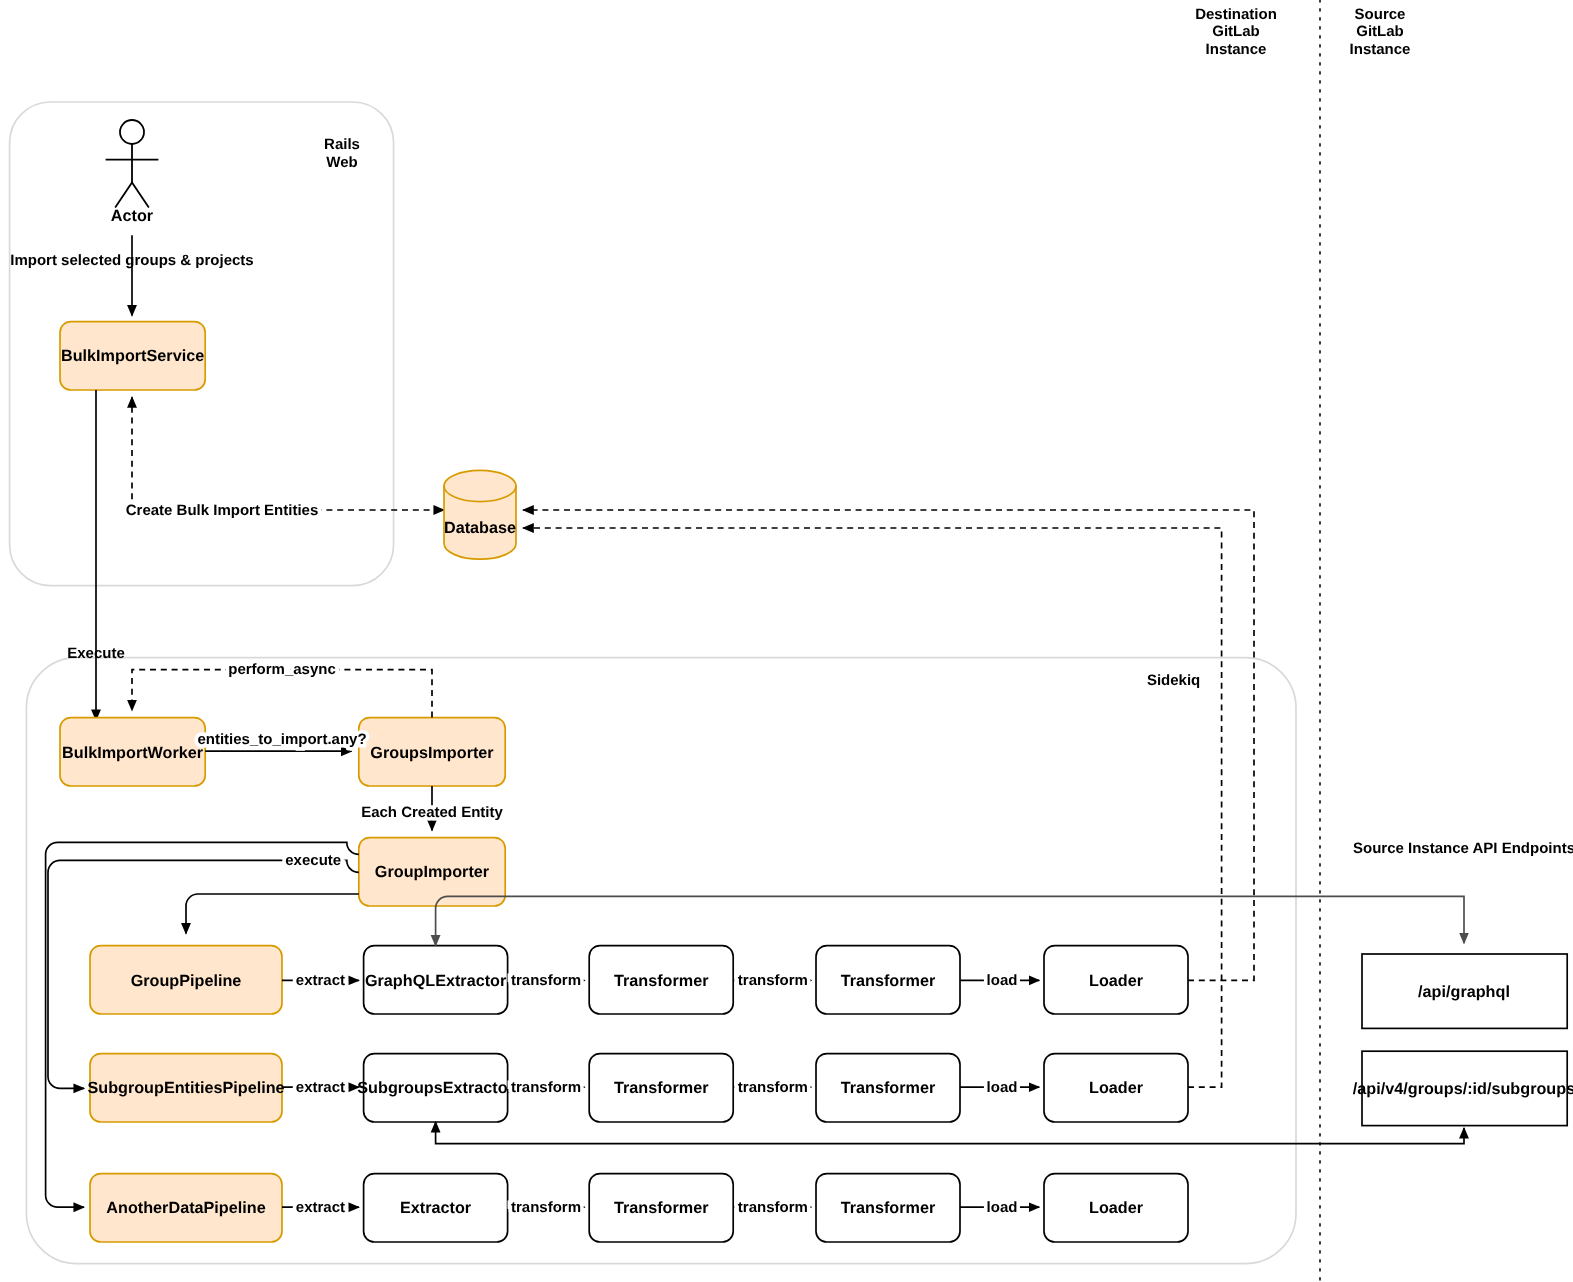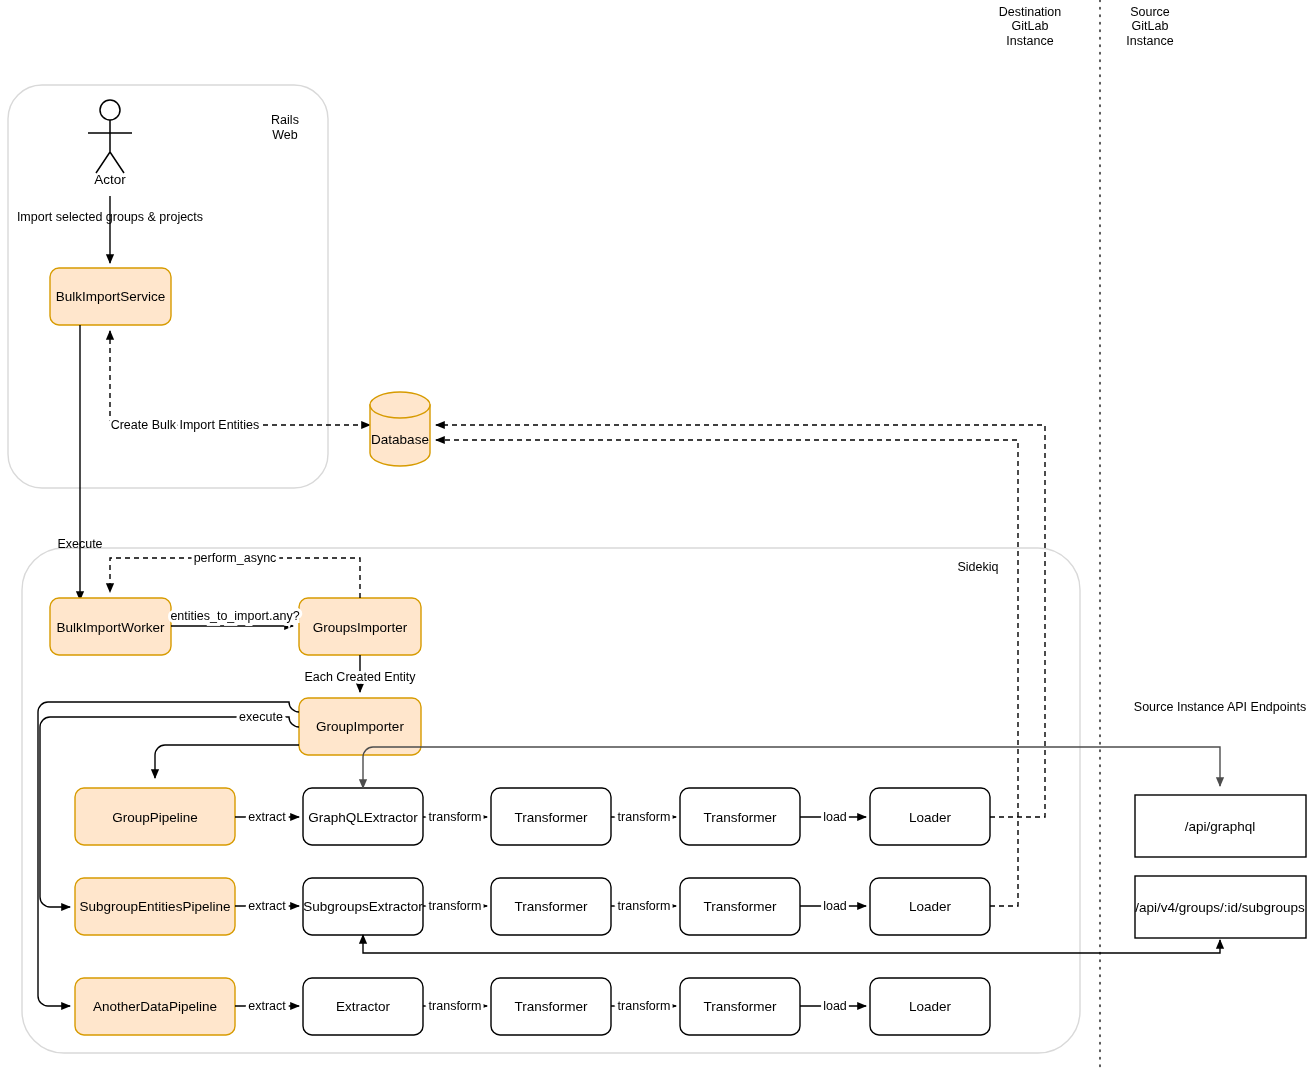"Destination" #canvas { font-weight: none -> bold }
